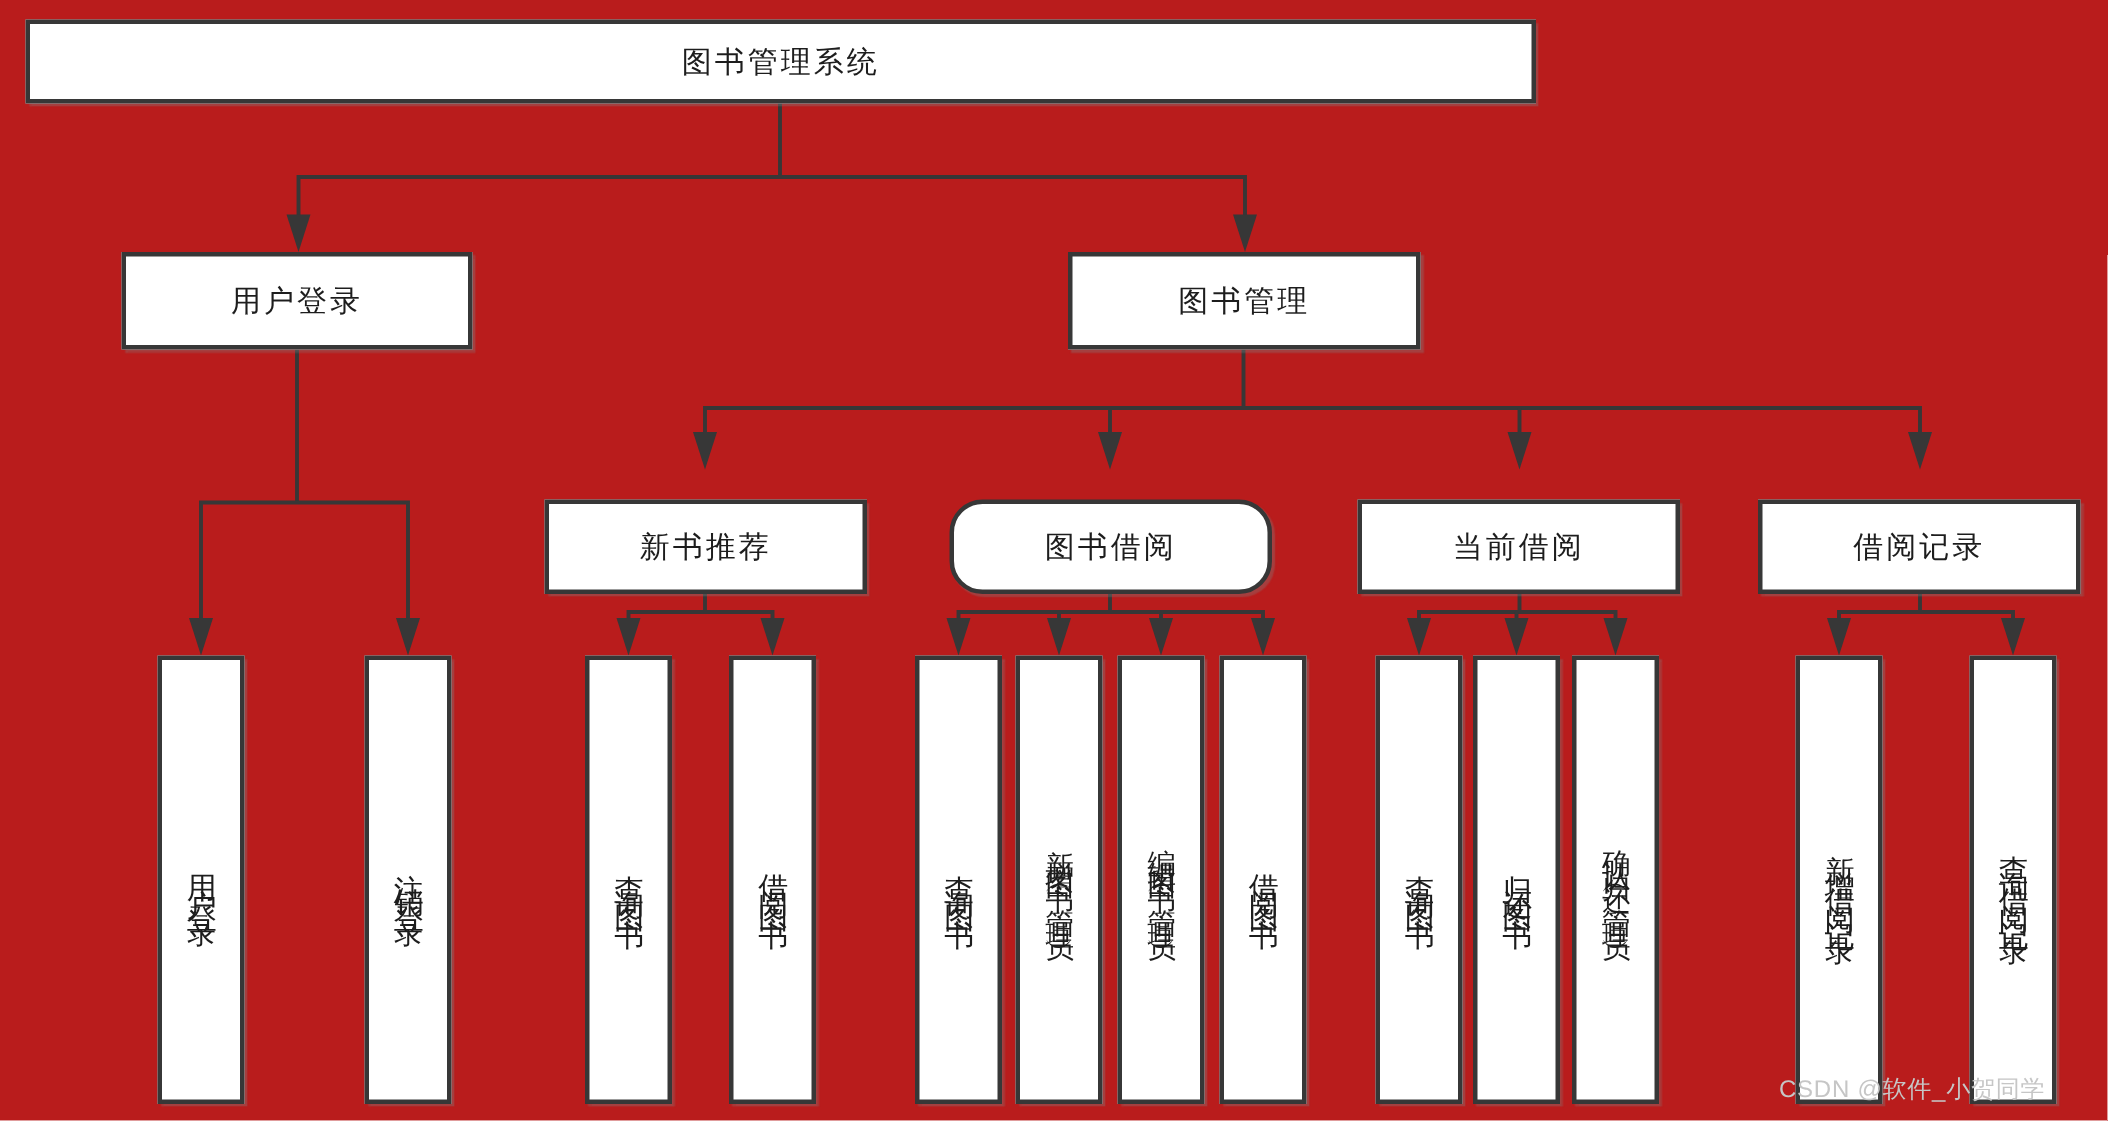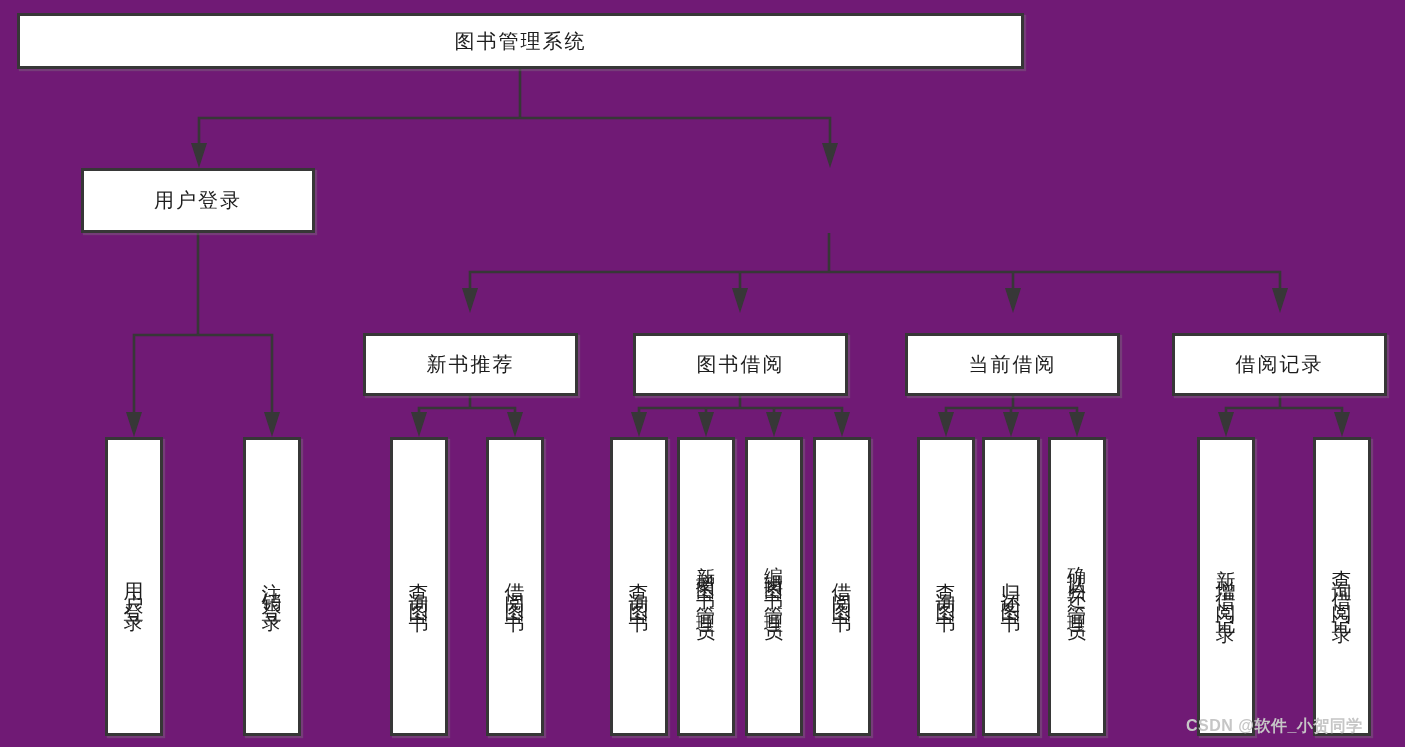"图书管理系统" .stage { background: #701a75 -> #b91c1c }
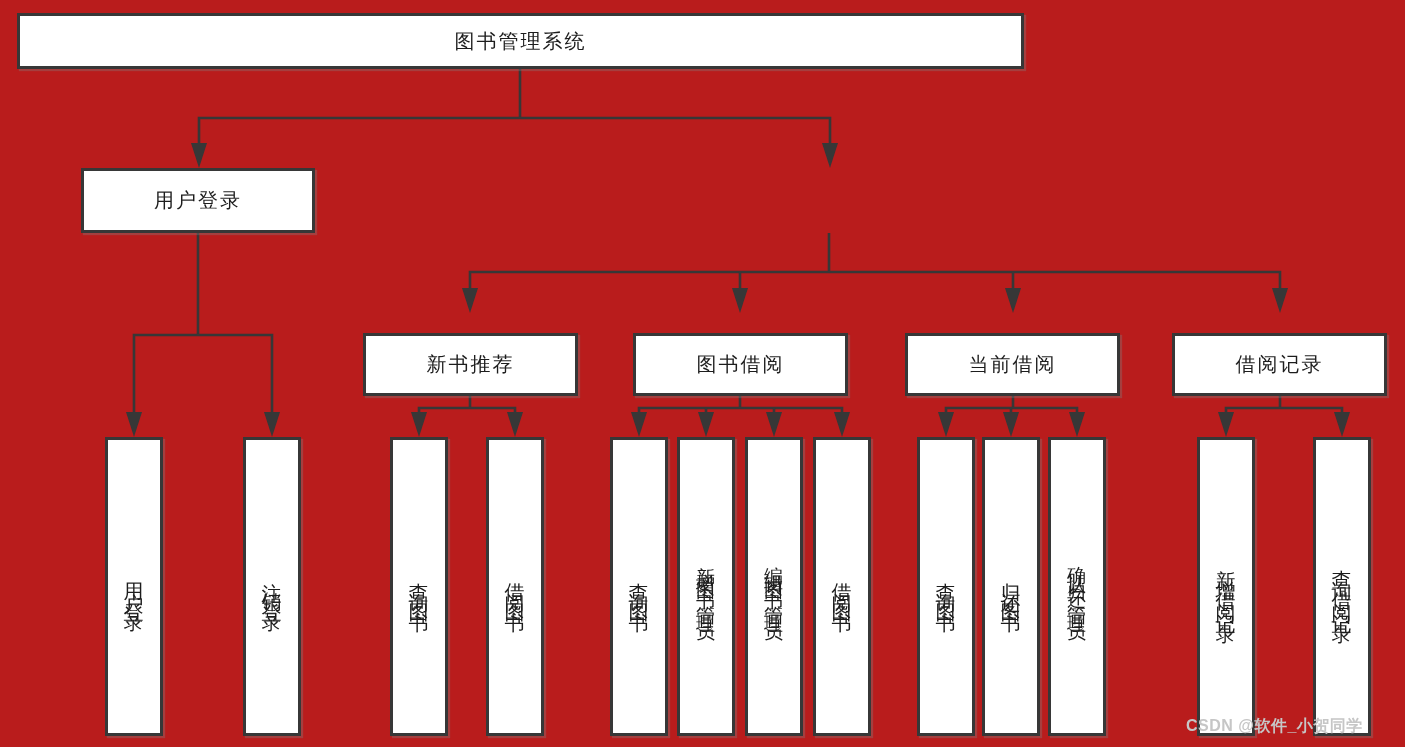"图书管理" div.node { html: none -> <div> <span>图书管理</span> </div> }
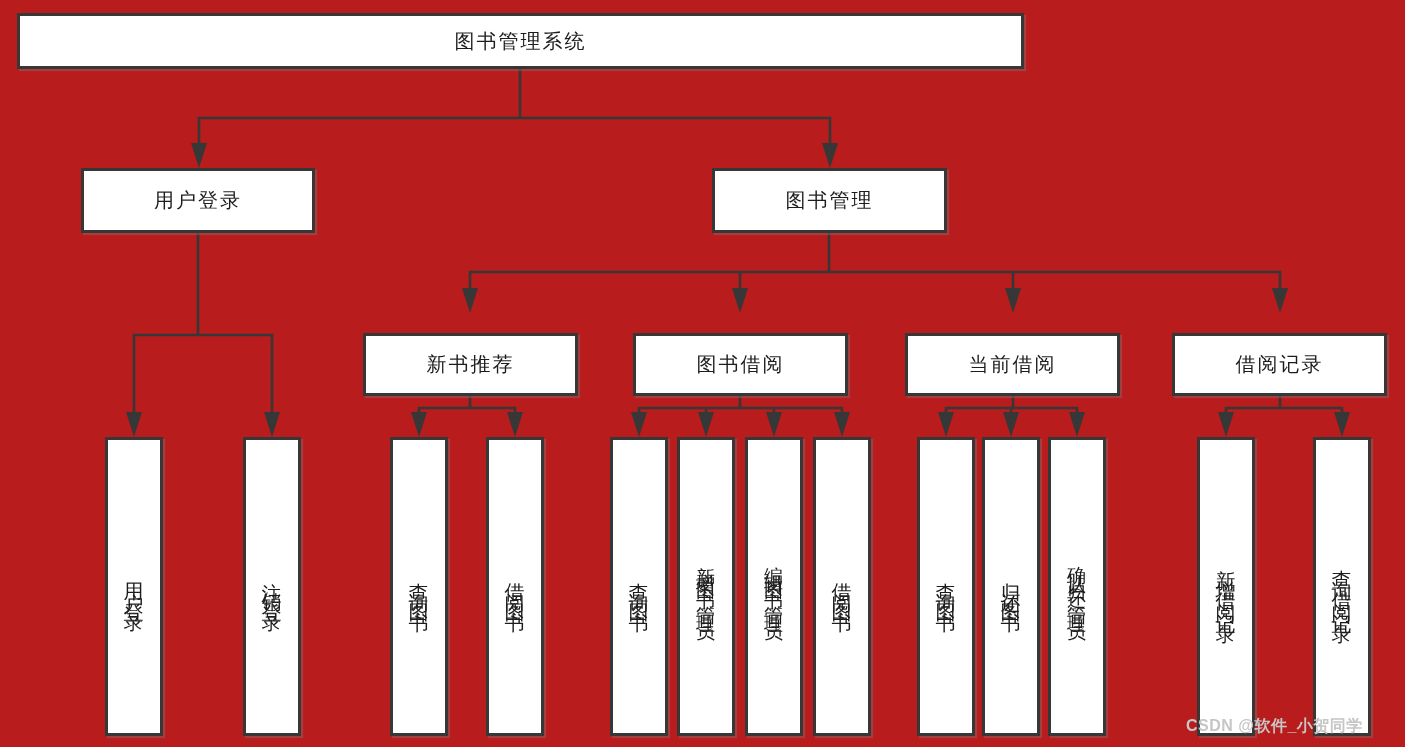"图书借阅" div.node { border-radius: none -> 22px }
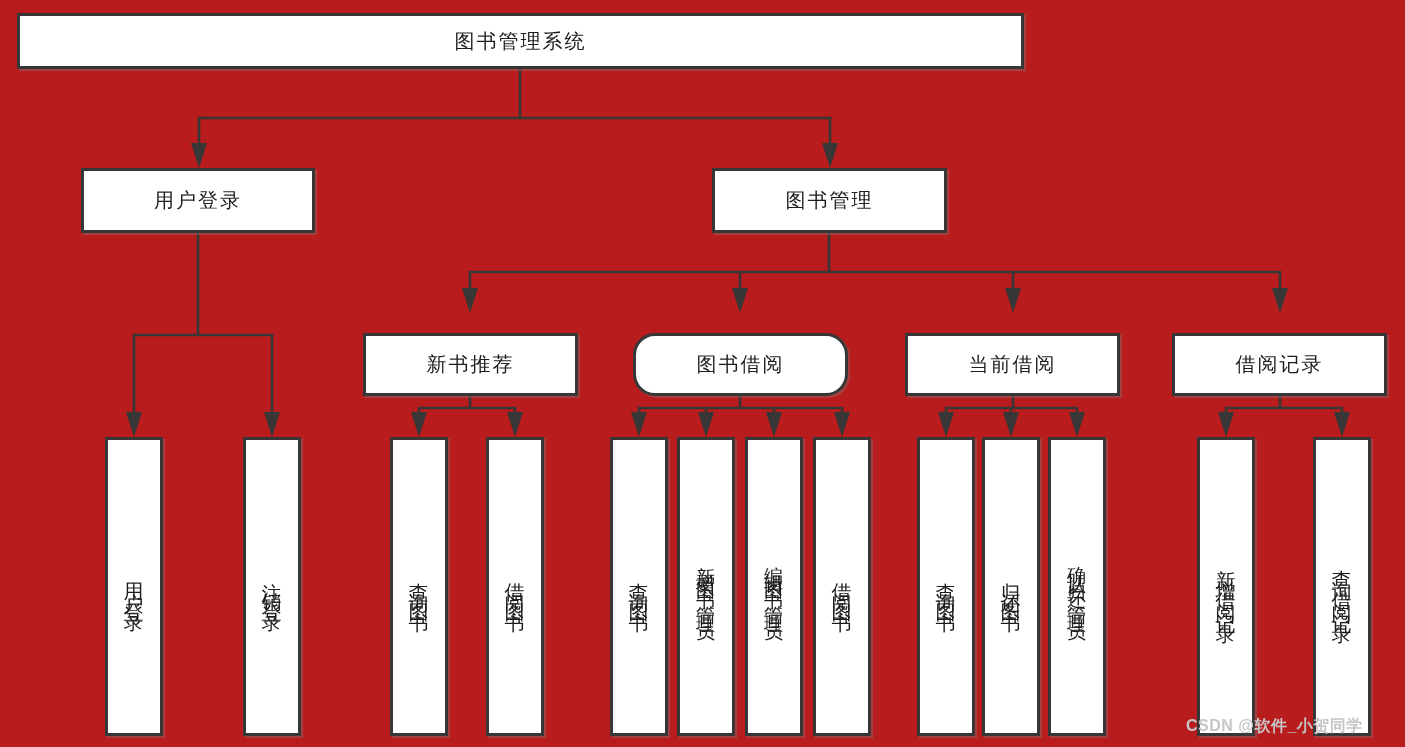"CSDN @软件_小贺同学" .watermark { font-weight: bold -> none }
